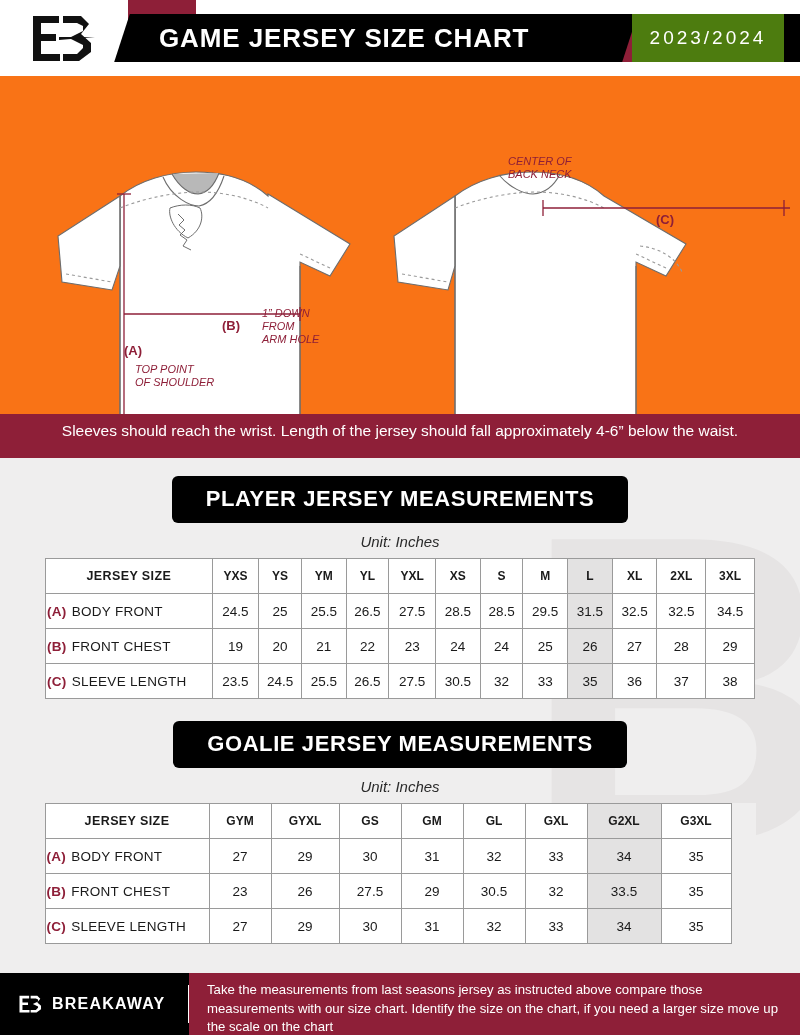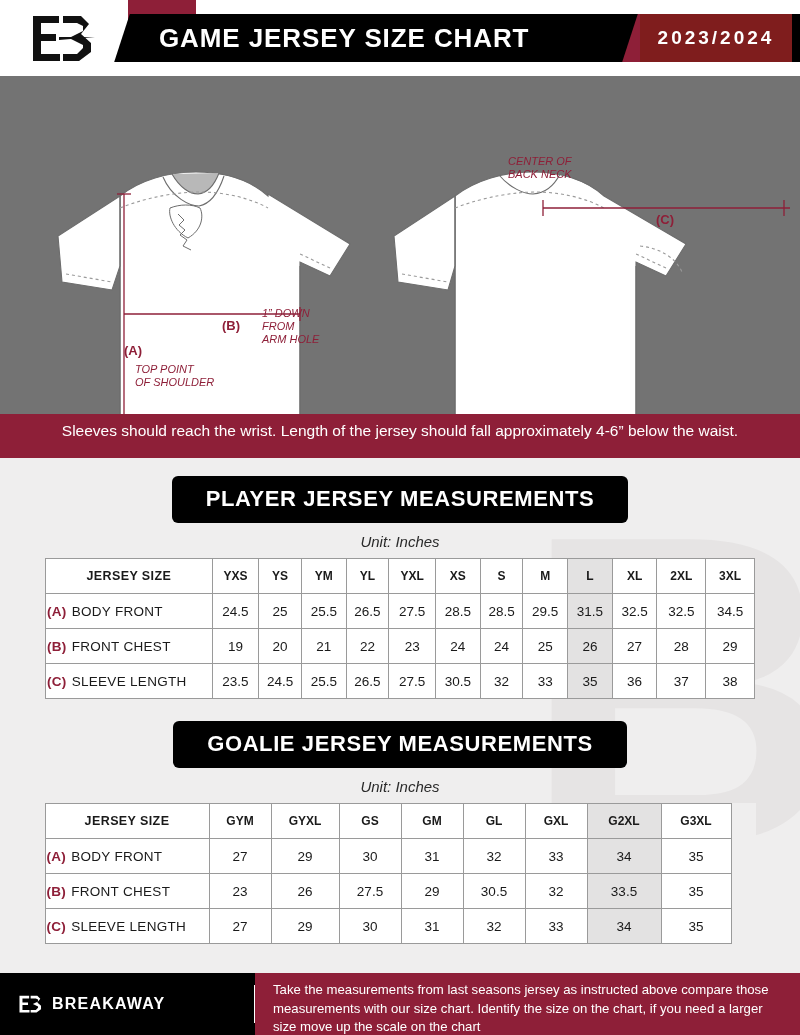"2023/2024" .season-box { background: #7f1d1d -> #4d7c0f; font-weight: bold -> normal; right: 8px -> 16px }
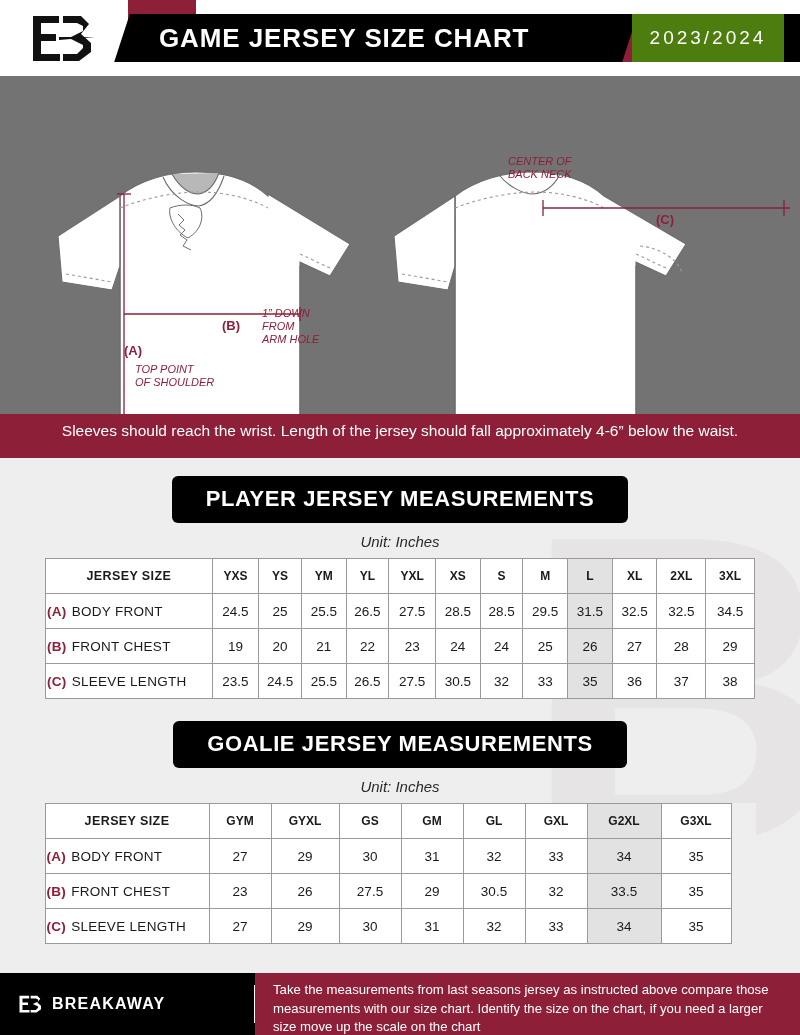"CENTER OF" .diagram-section { background: #737373 -> #f97316 }
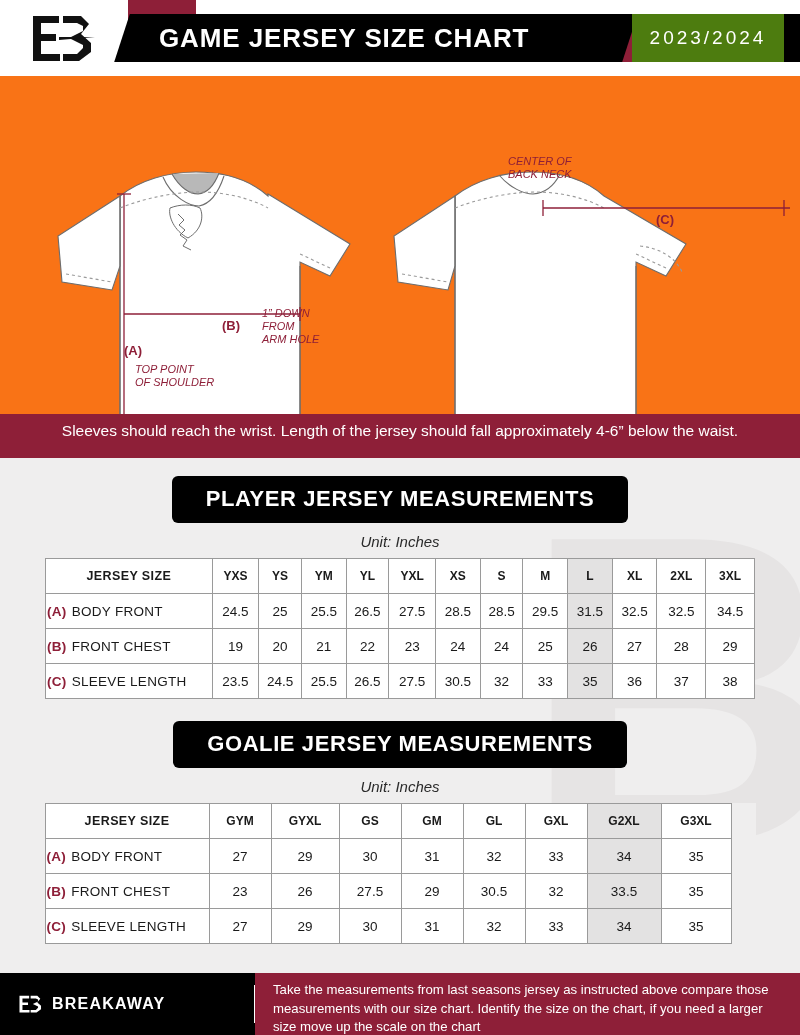"BREAKAWAY" .footer-brand { width: 254px -> 188px }
